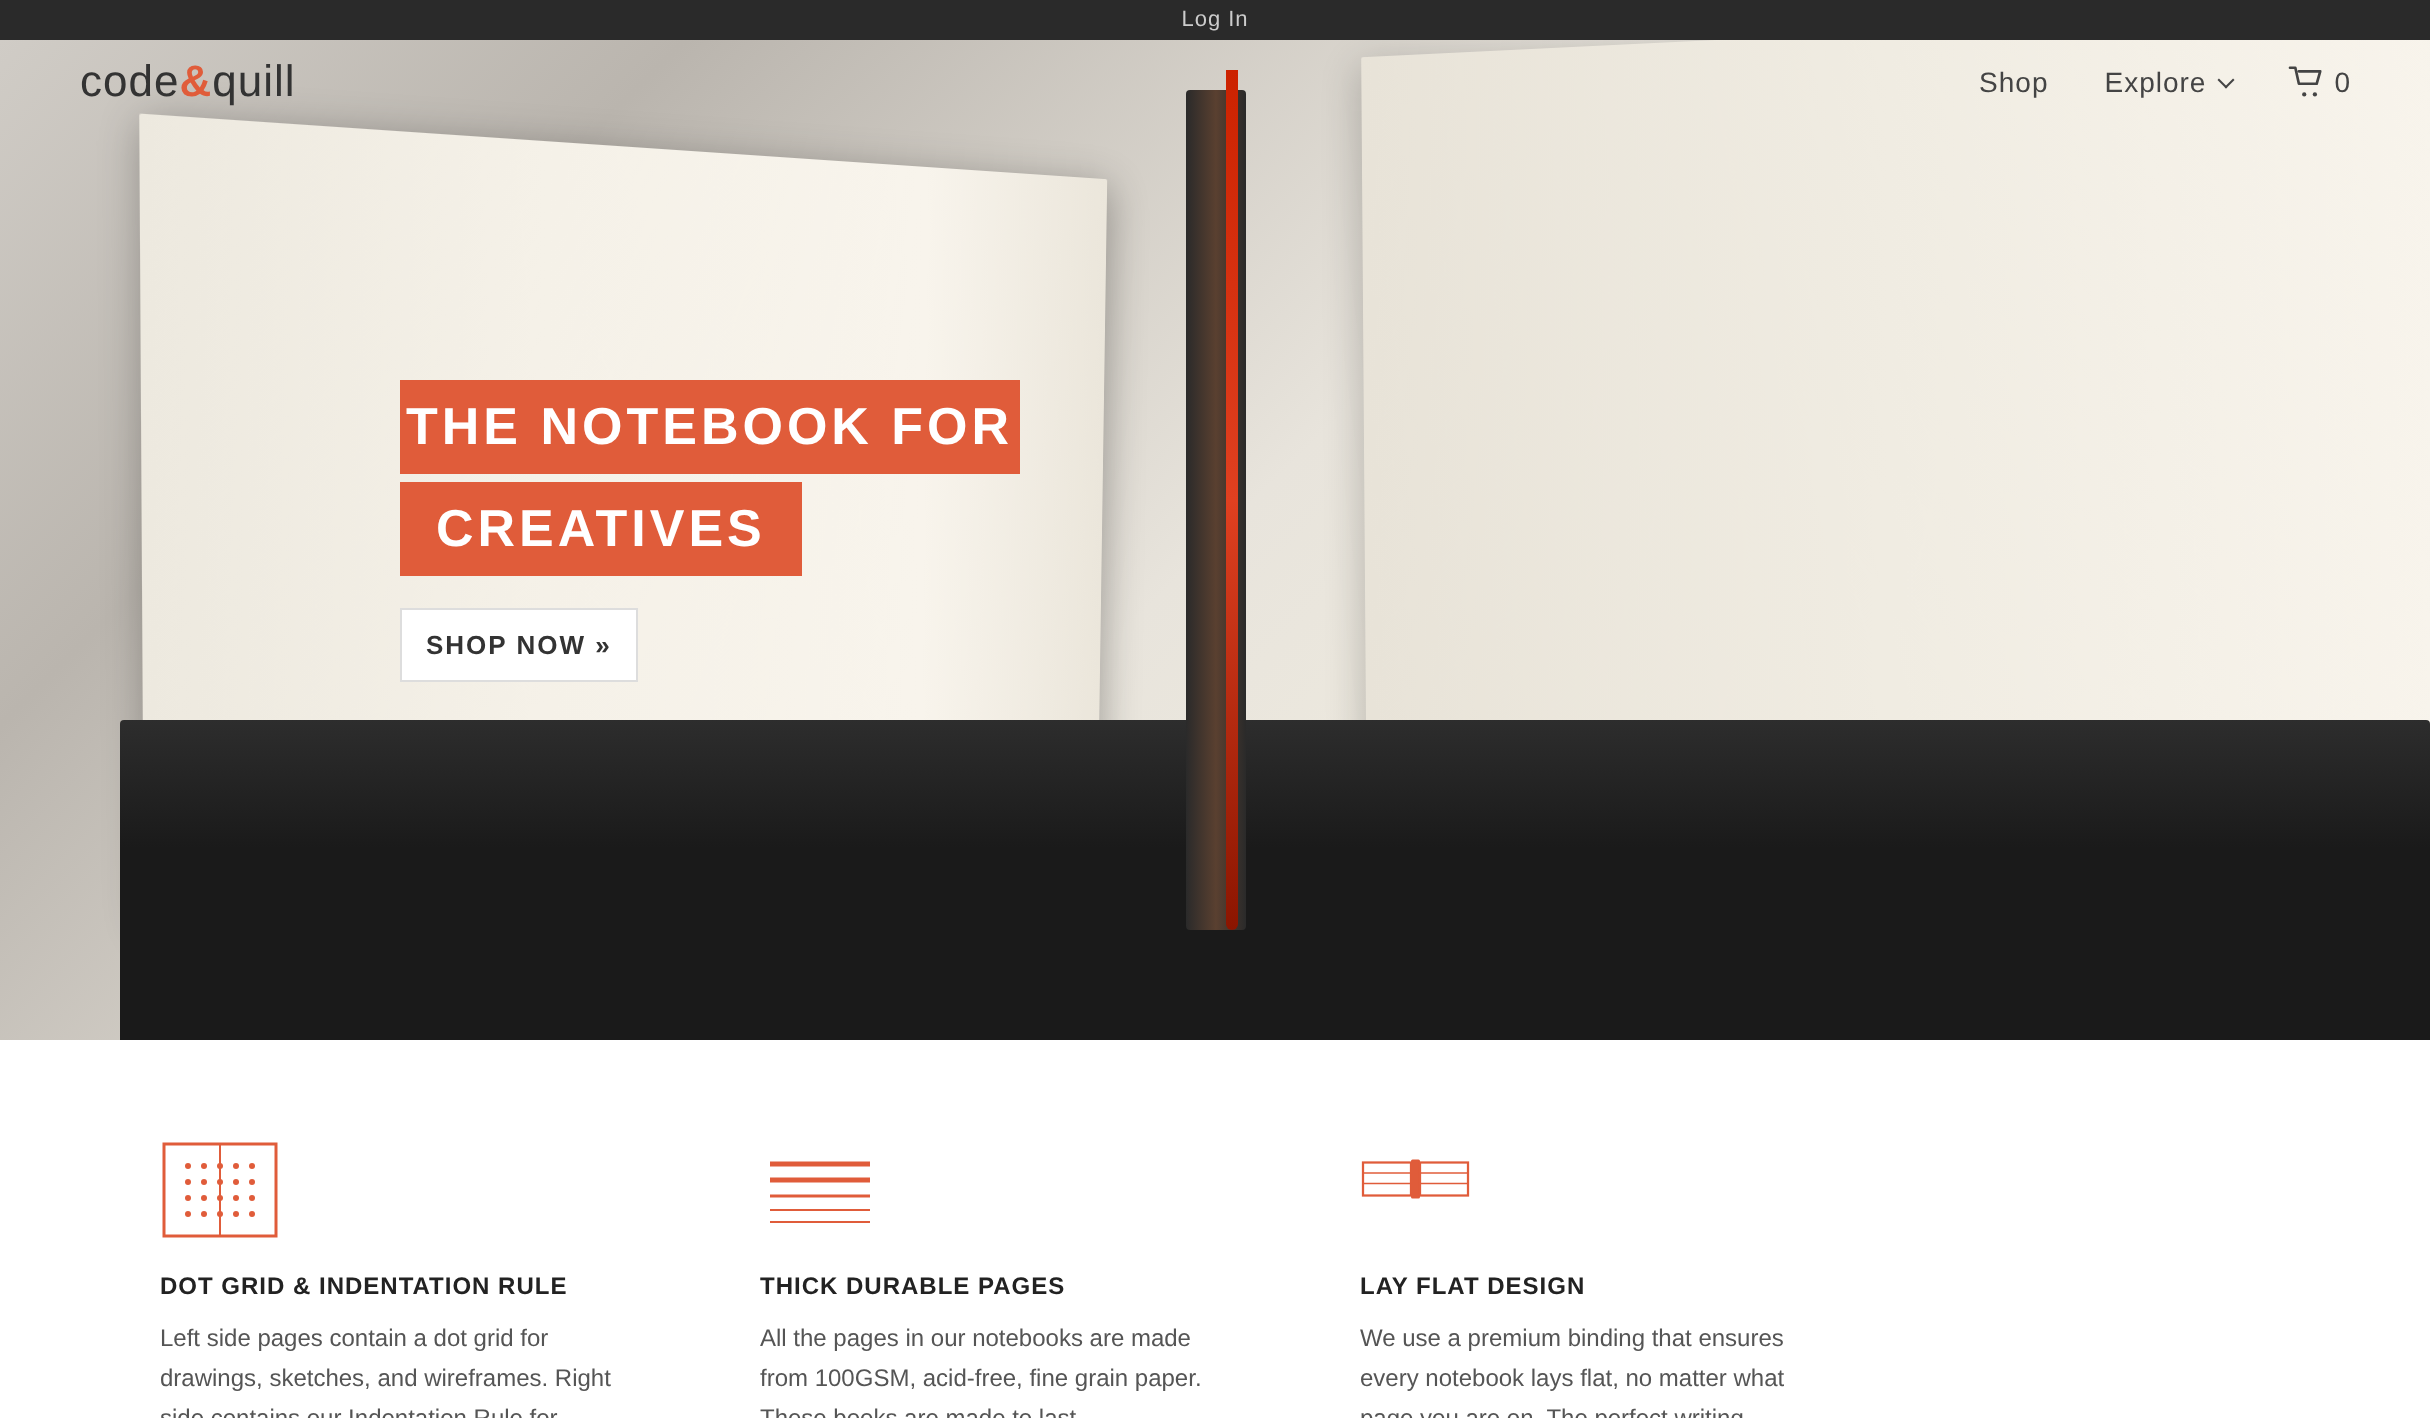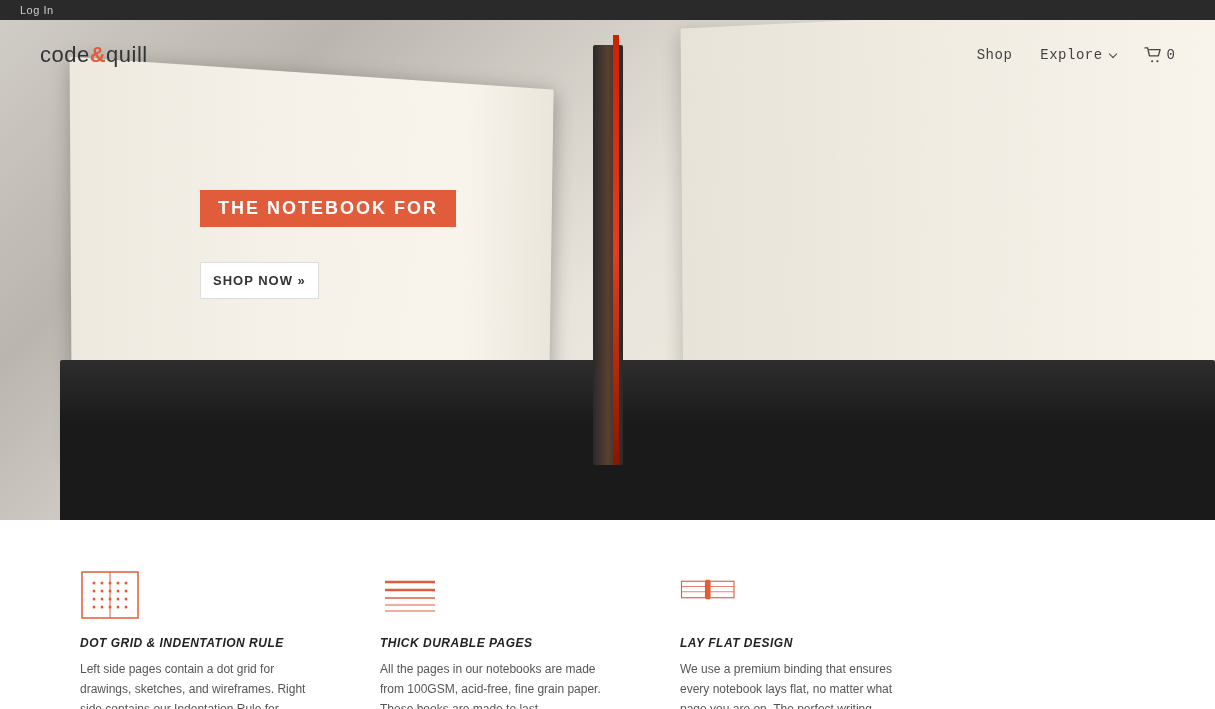"Log In" .login-bar { text-align: left -> center }
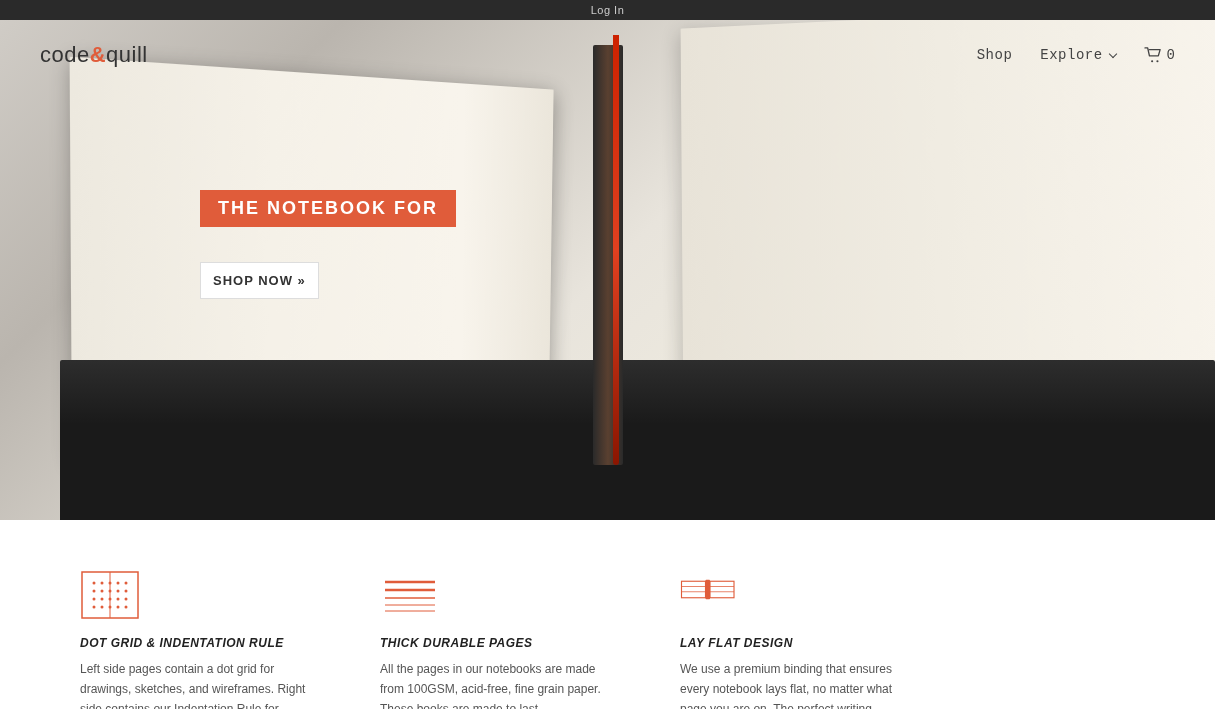"code&quill" .header { padding: 22px 40px -> 8px 40px }
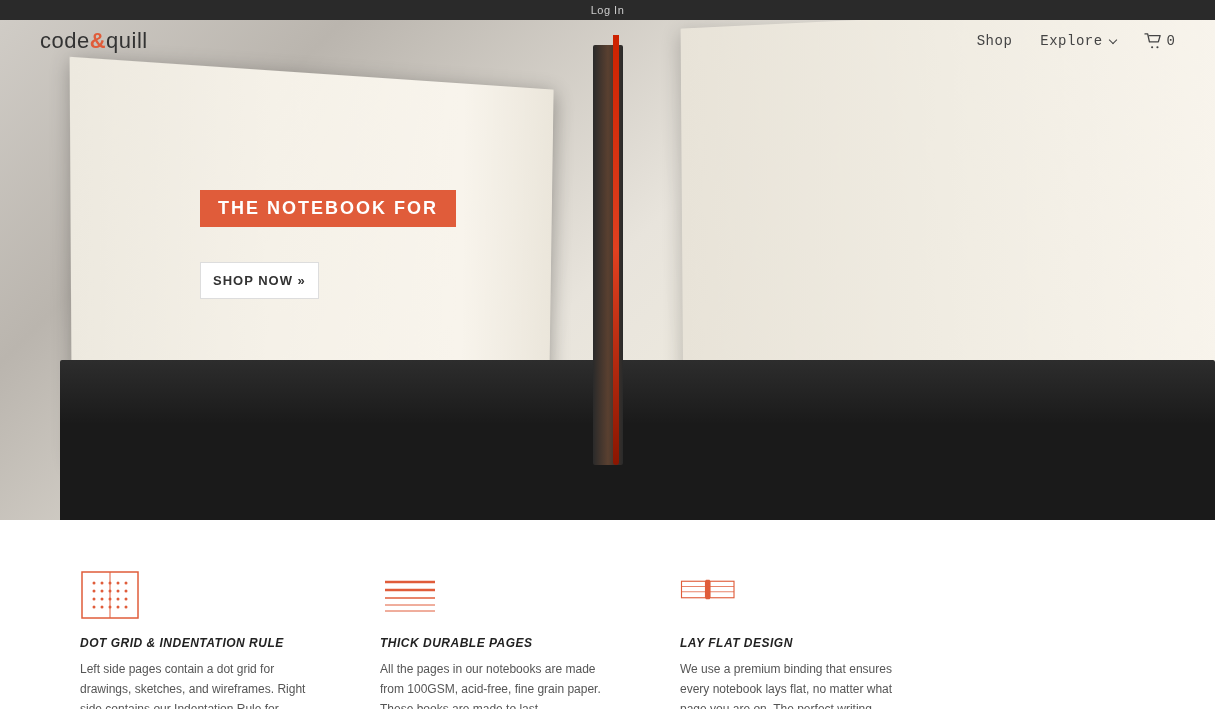"Shop" .header-right { font-family: Liberation Mono, monospace -> none }
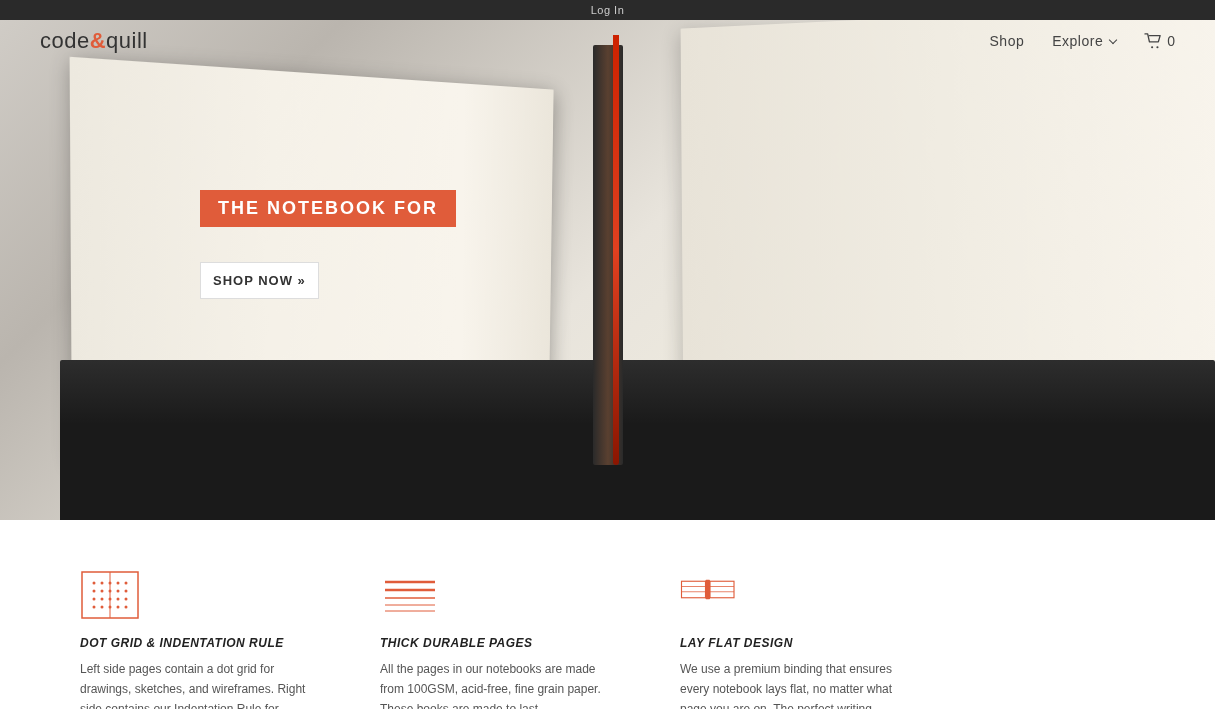"THE NOTEBOOK FOR" .hero-tag-1 { font-size: 18px -> 26px; margin-bottom: 17px -> 4px; padding: 8px 18px -> 8px 3px }
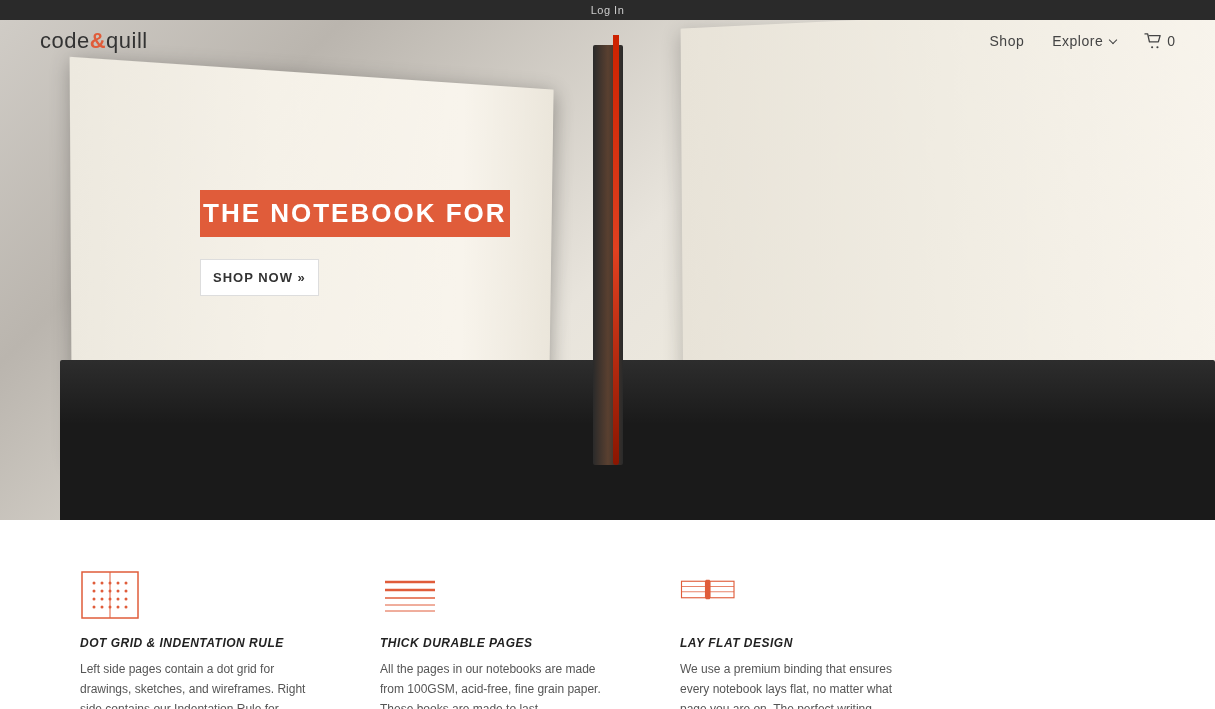"CREATIVES" div.hero-tag-2 { html: none -> <div>CREATIVES</div> }
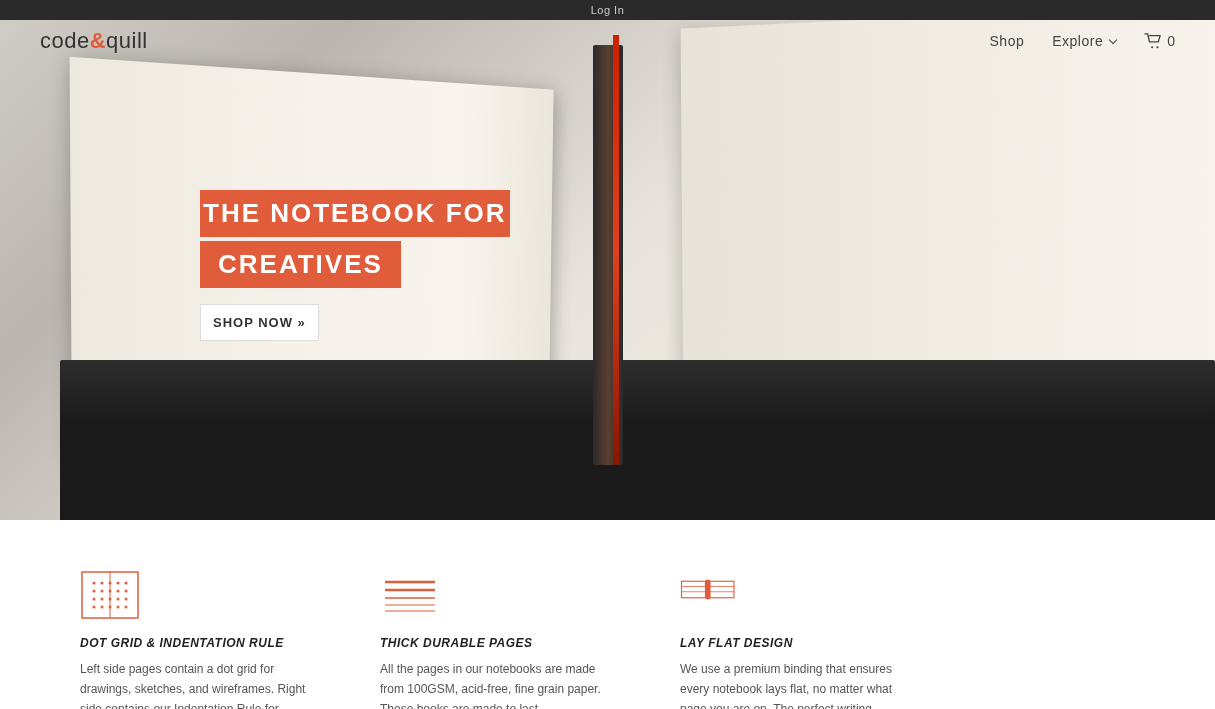"DOT GRID & INDENTATION RULE" .feature-title { font-style: italic -> none }
